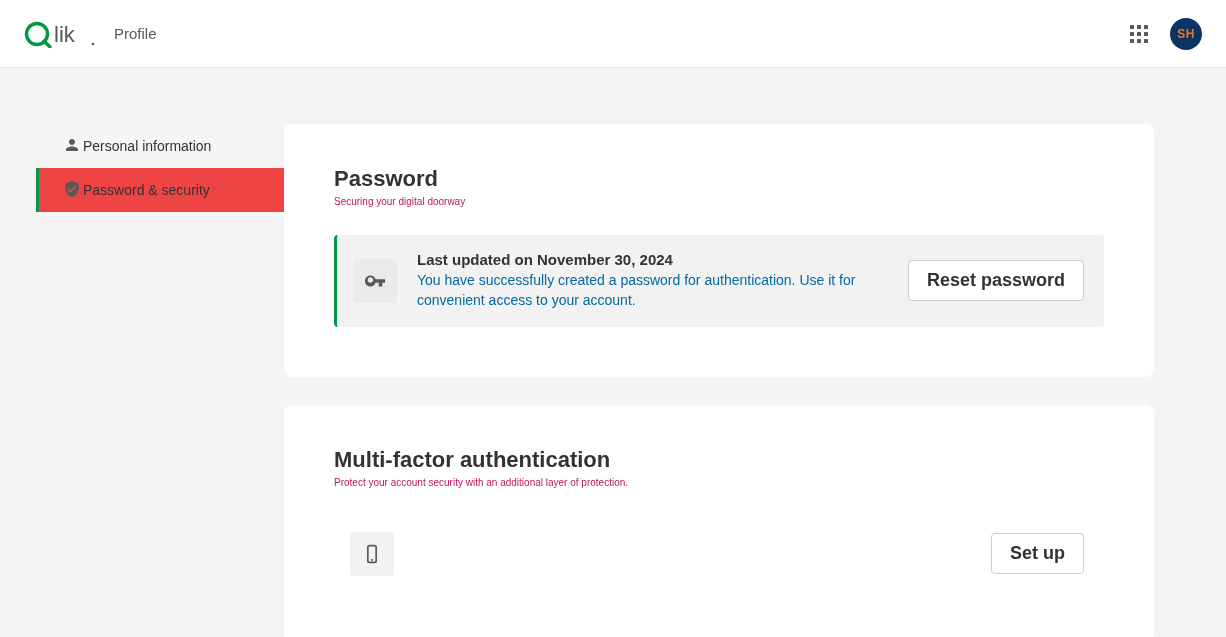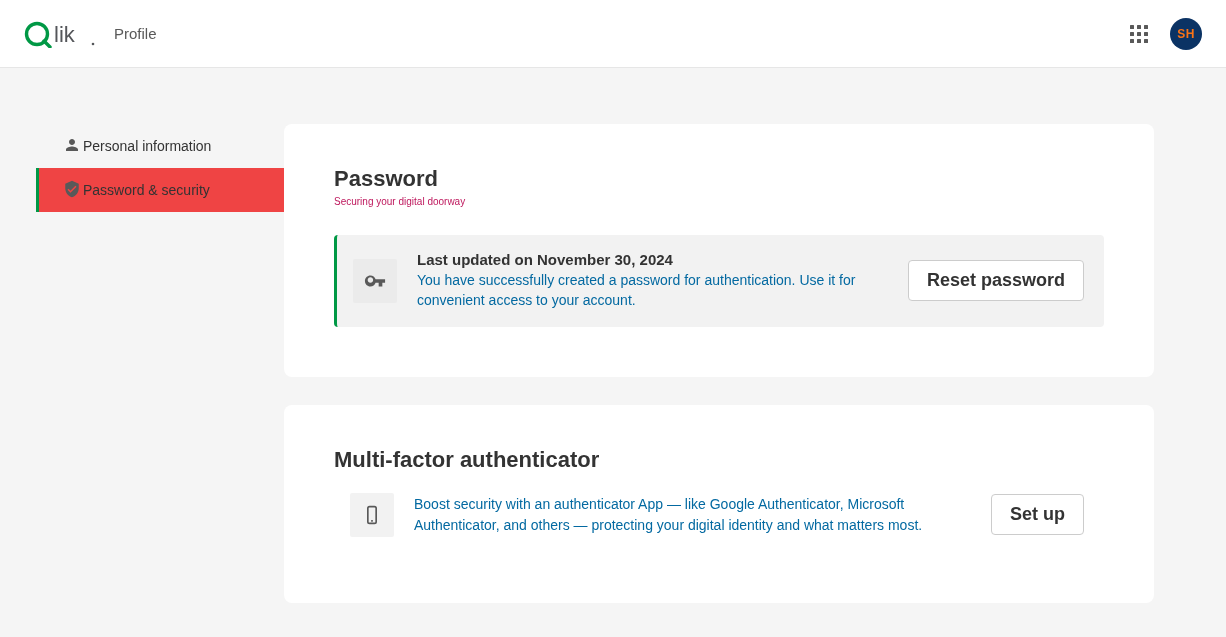"Multi-factor authenticator" h2 { text: authenticator -> authentication }
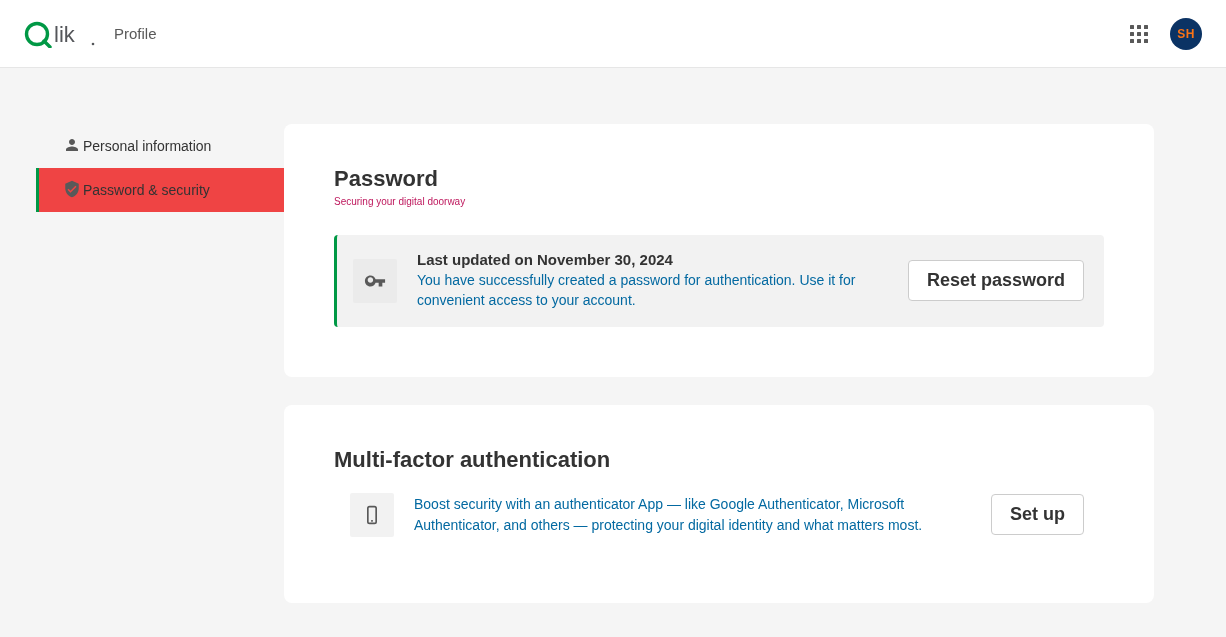"Protect your account security with" div.card-sub { html: none -> <div>Protect your account security with an additional layer of protection.</div> }
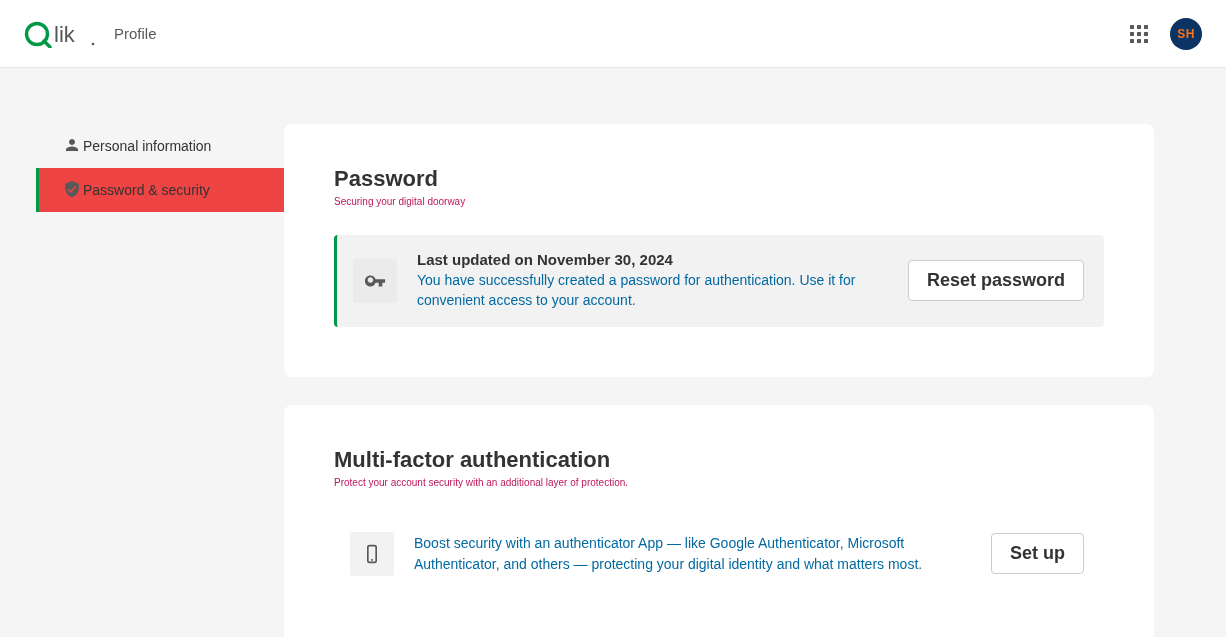"Boost security with an authenticator" div.info-desc { html: <div>Boost security with an authenticator App — like Google Authenticator, Microsoft Authenticator, and others — protecting your digital identity and what matters most.</div> -> none }
